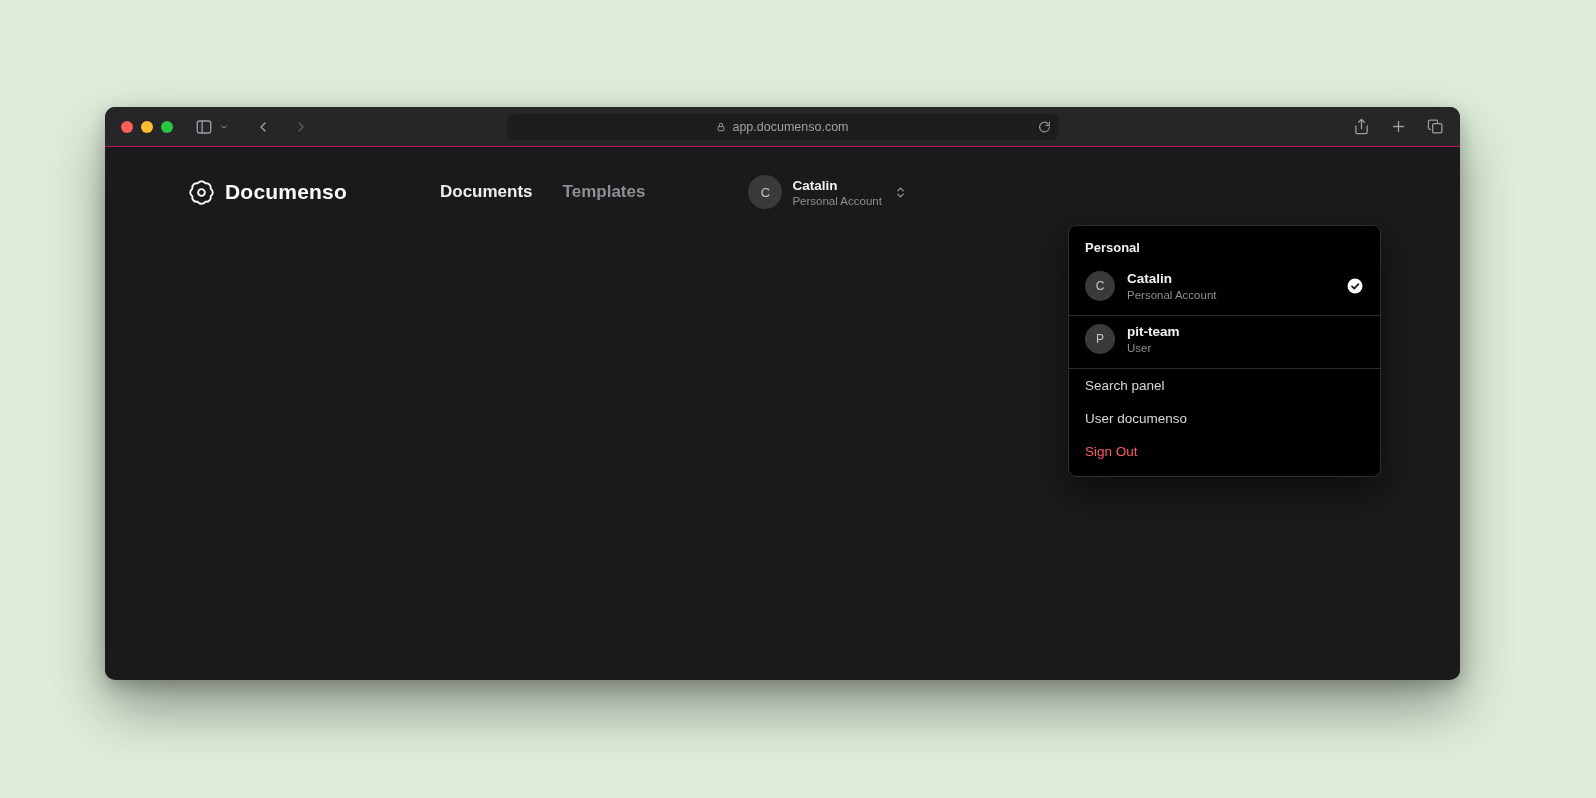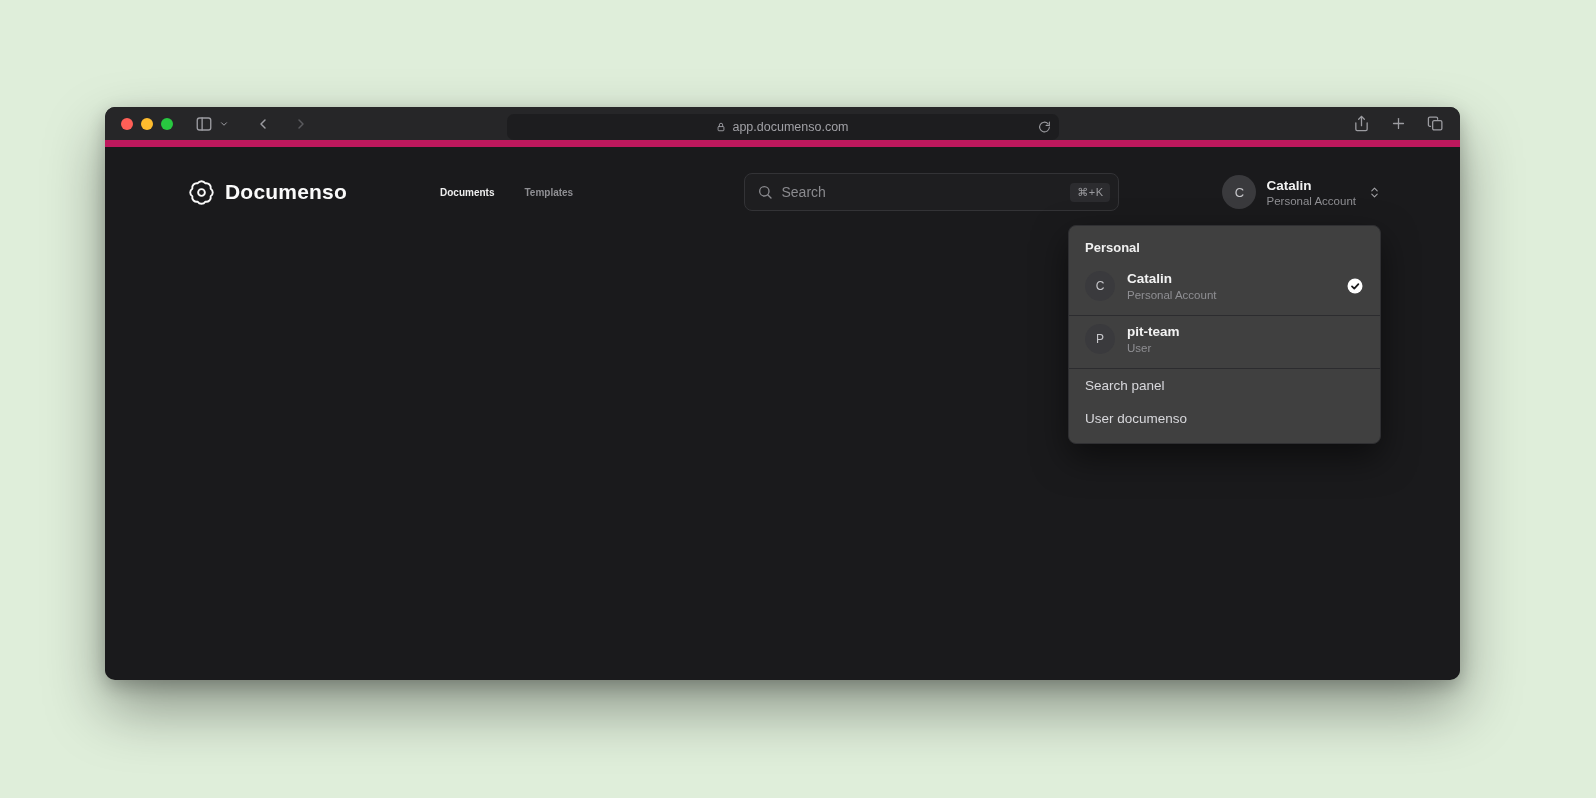"app.documenso.com" .toolbar { border-bottom: 7px solid #be185d -> 1px solid #be185d }
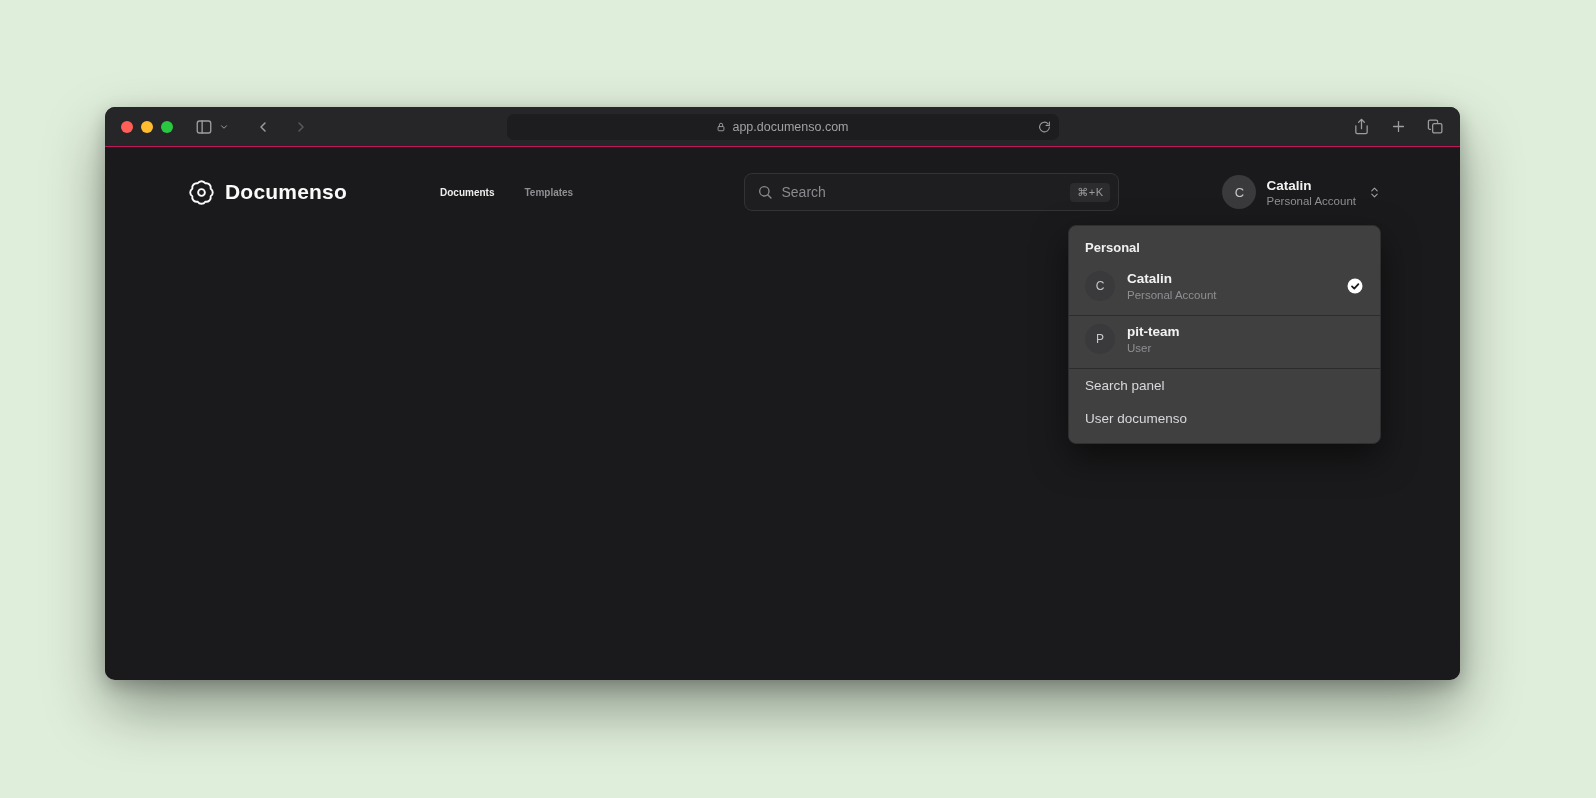"Documents" .nav-link { font-size: 10px -> 17px }
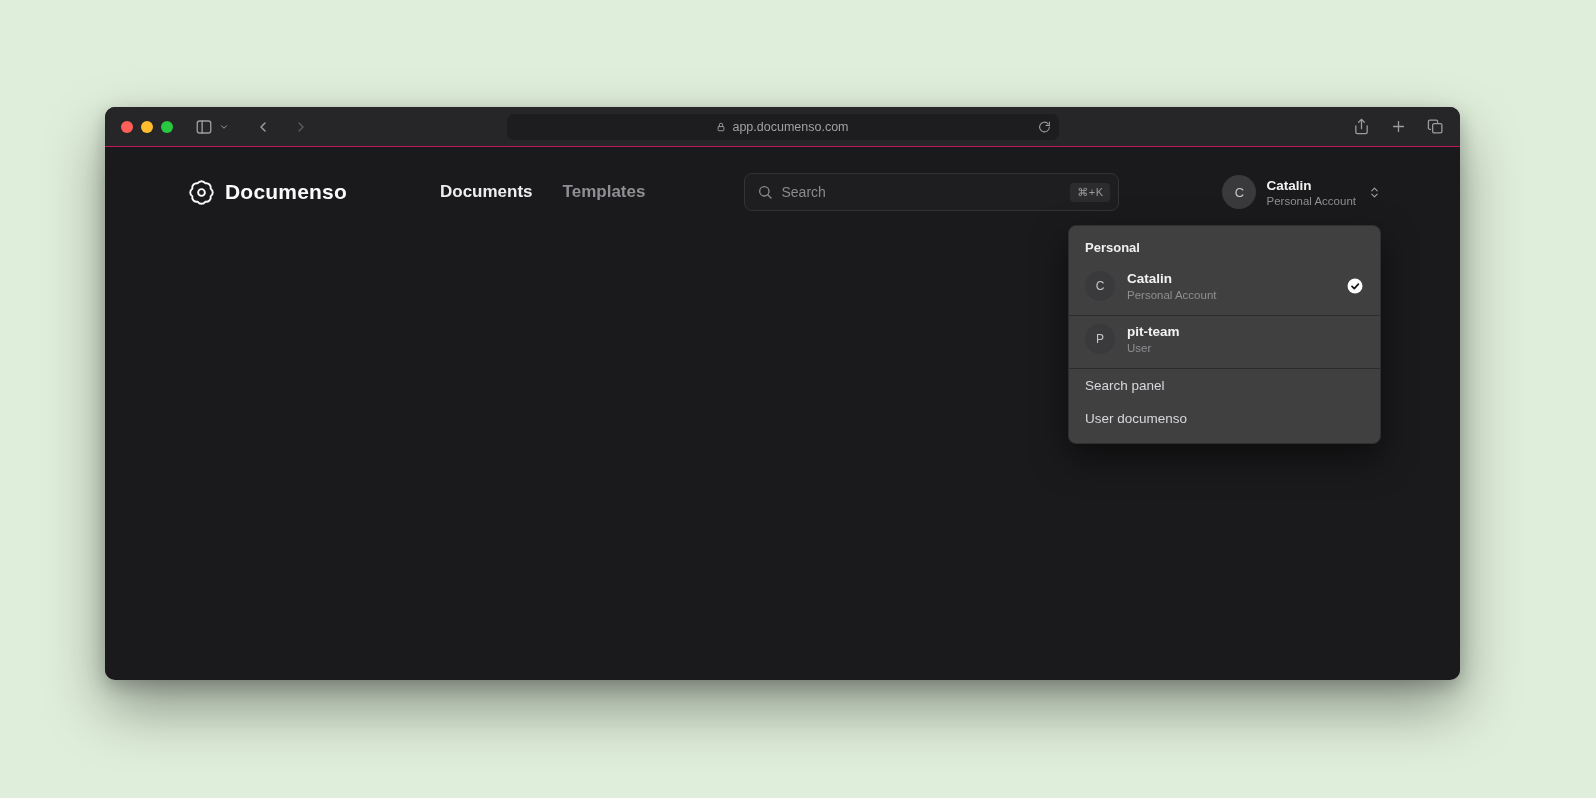"Search" div.search { html: <div> <span> <svg> <circle></circle> <line></line> </svg> </span> <input> <span>⌘+K</span> </div> -> none }
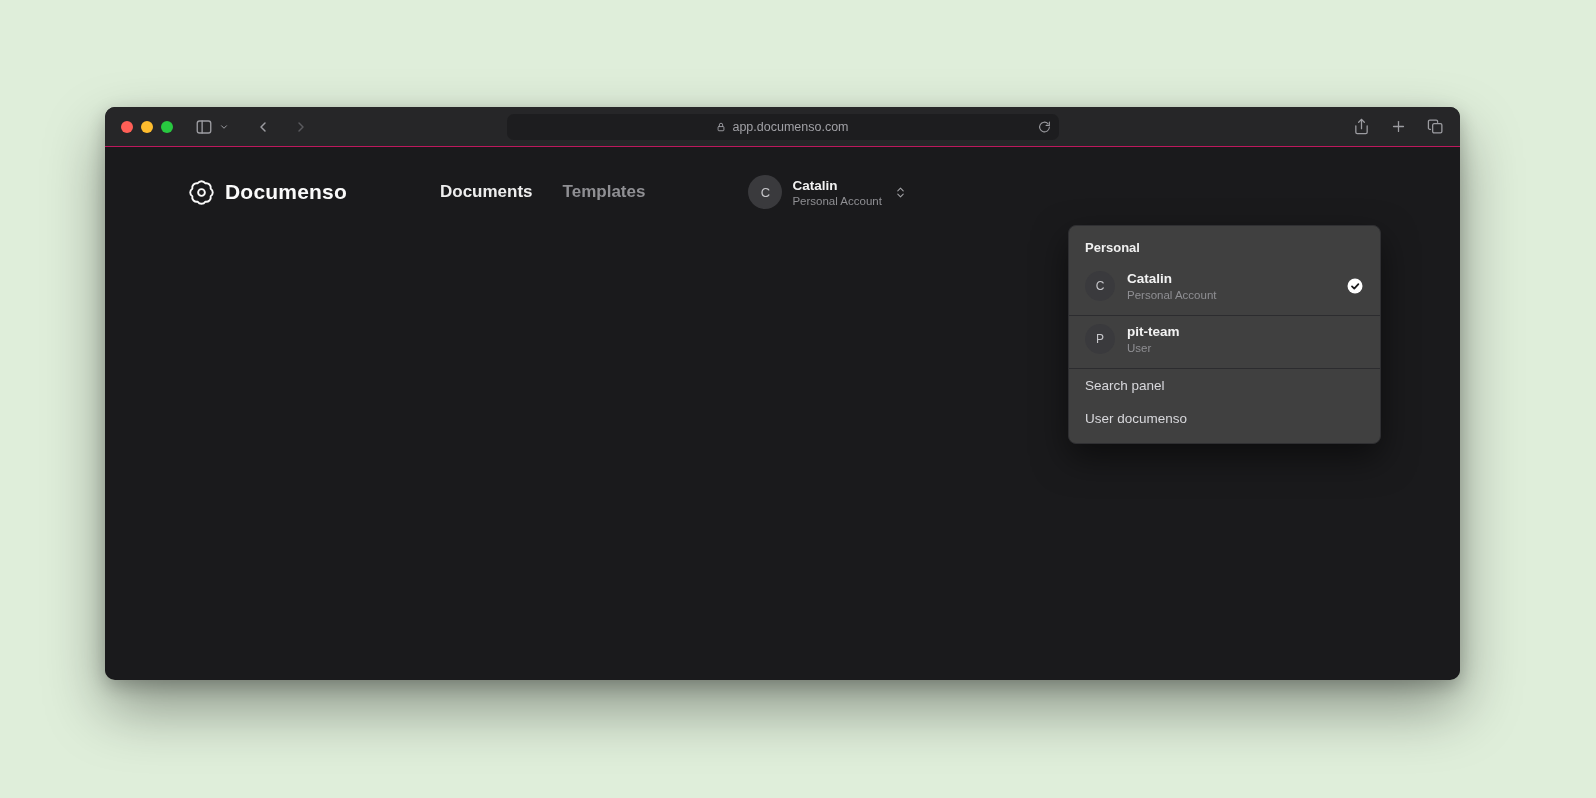"Personal" .menu { background: #404040 -> #000000 }
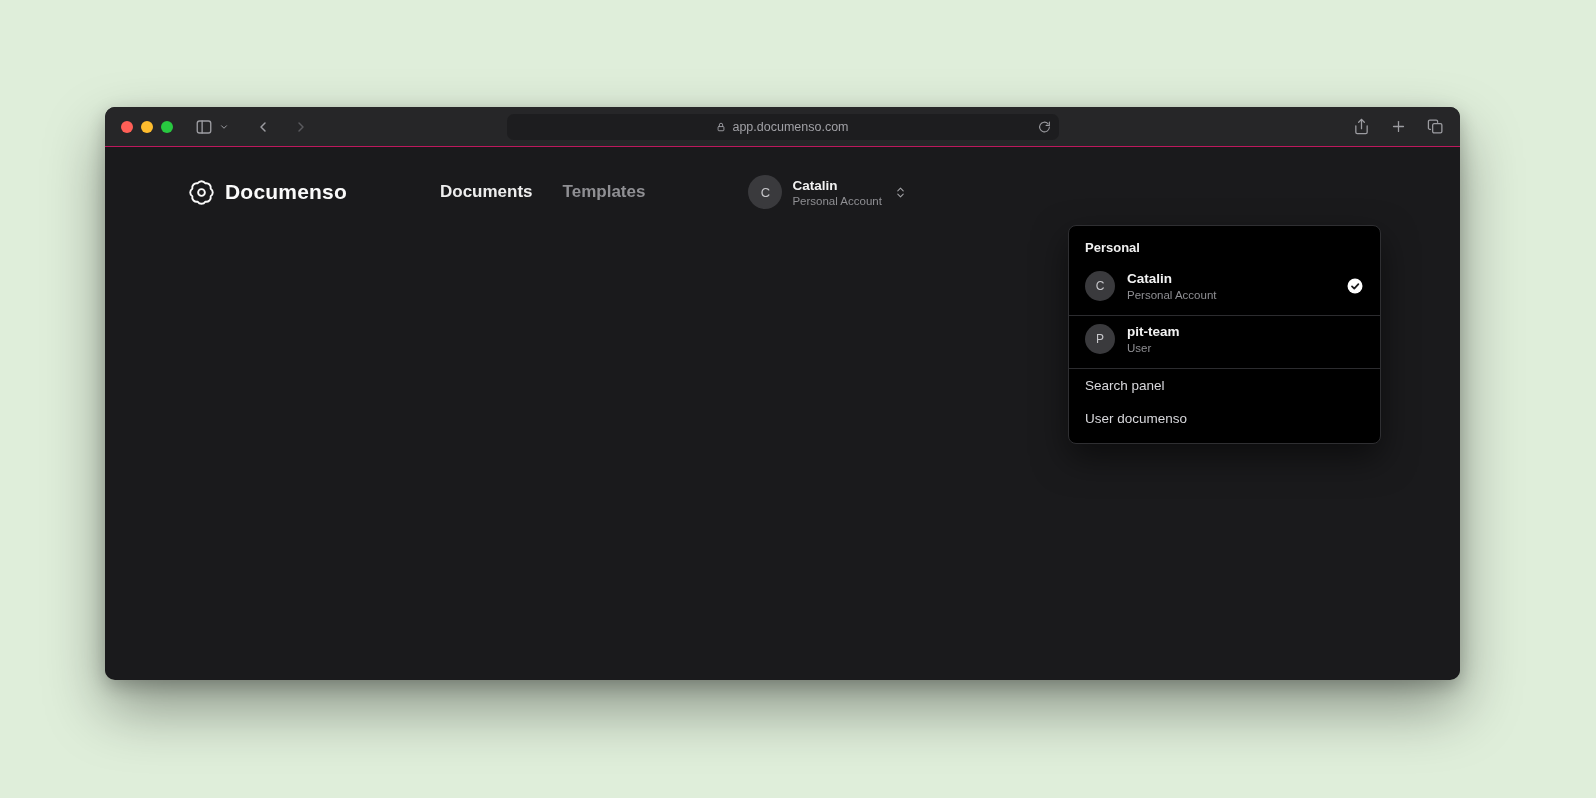"Sign Out" div.menu-item { html: none -> <div>Sign Out</div> }
